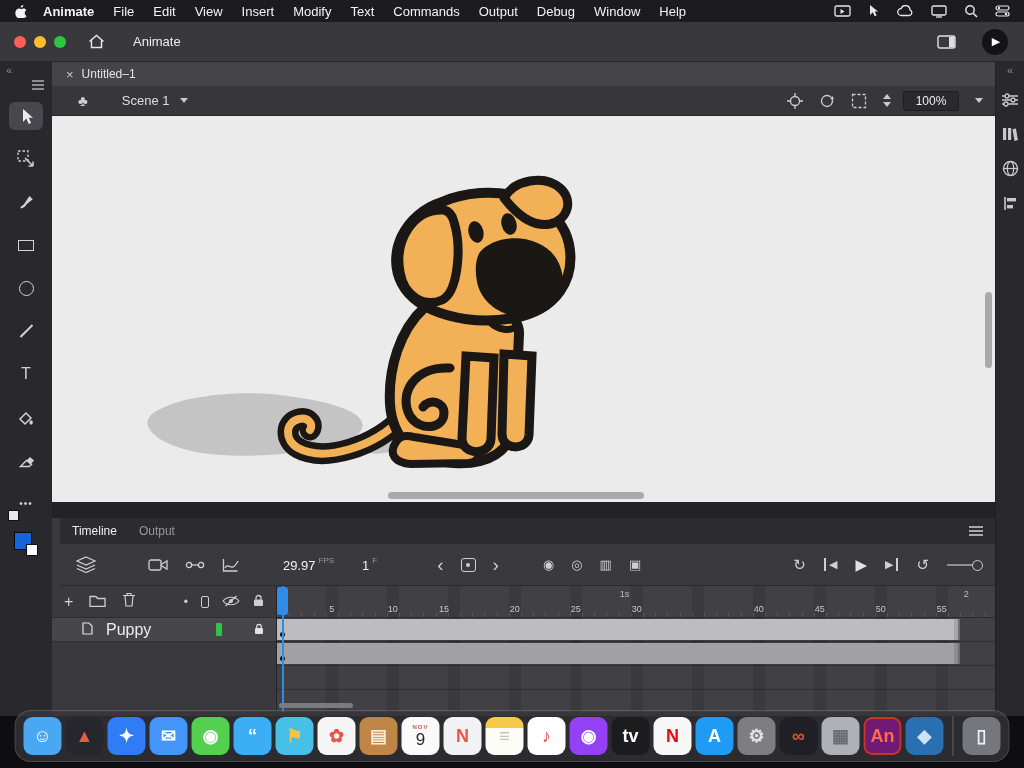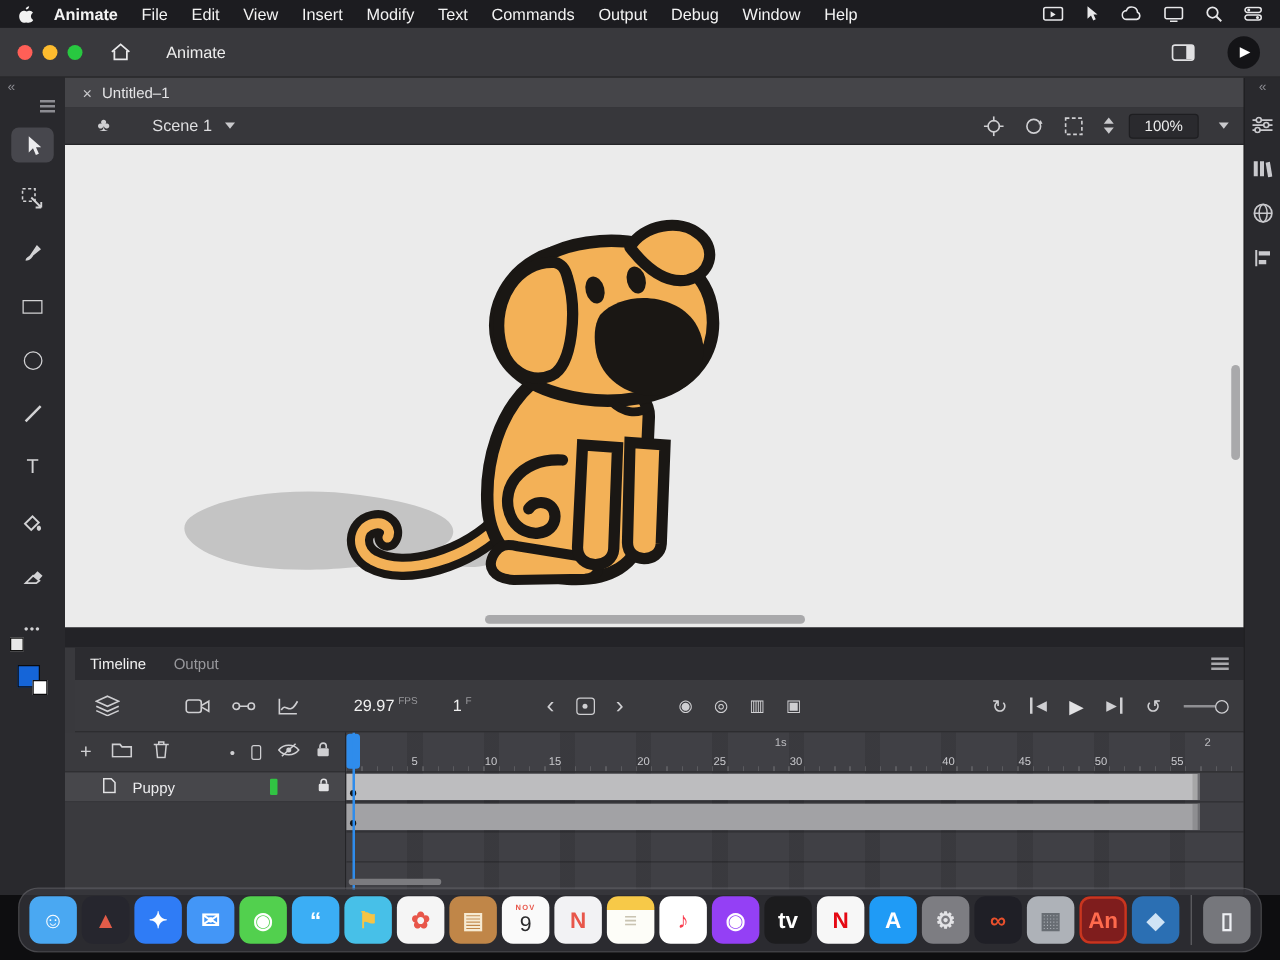"Puppy" .layer-row { font-size: 12px -> 16px }
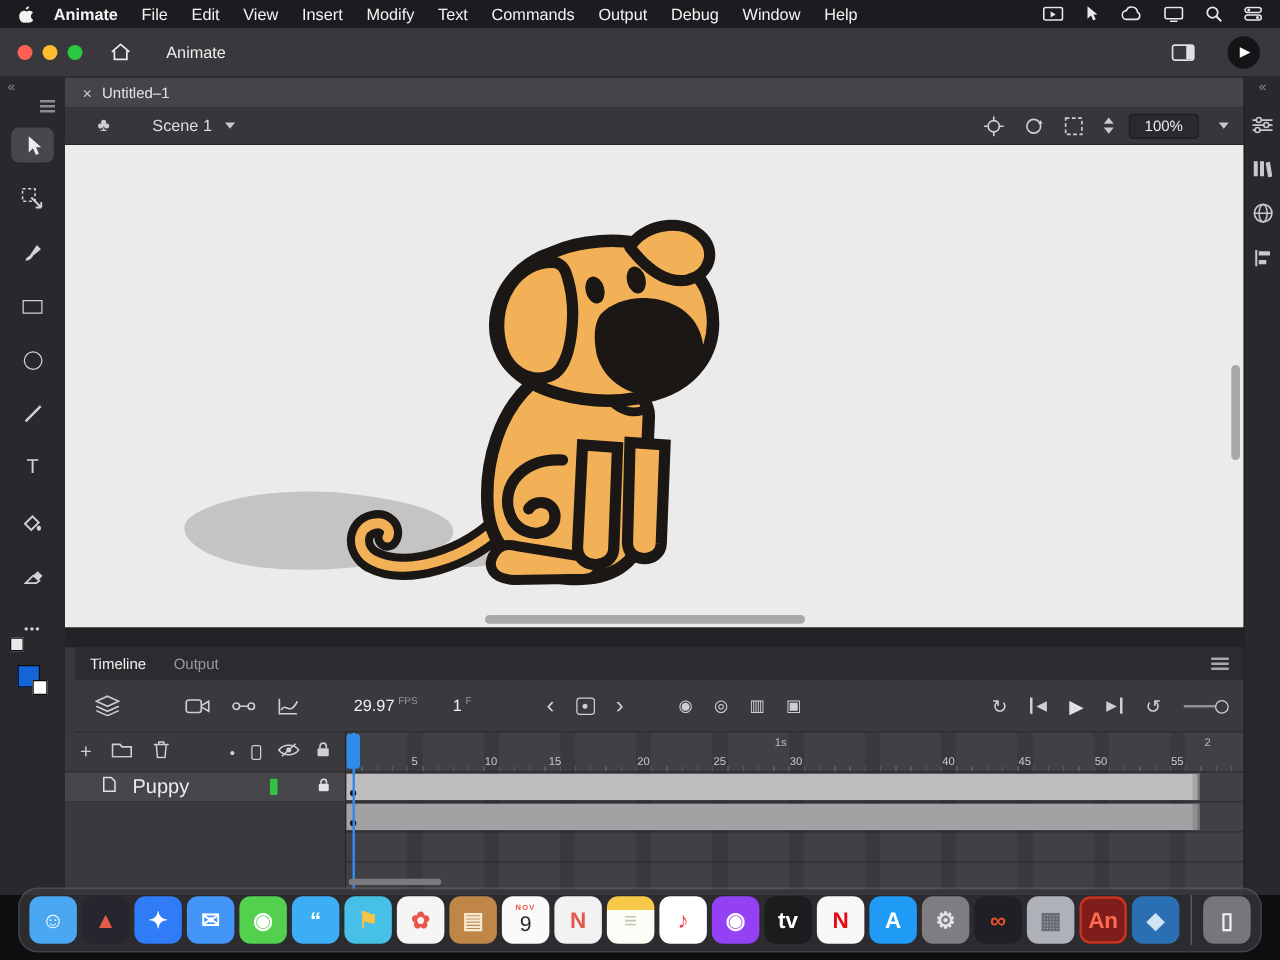"An" div.dock-icon { background: #7f1d1d -> #701a75 }
